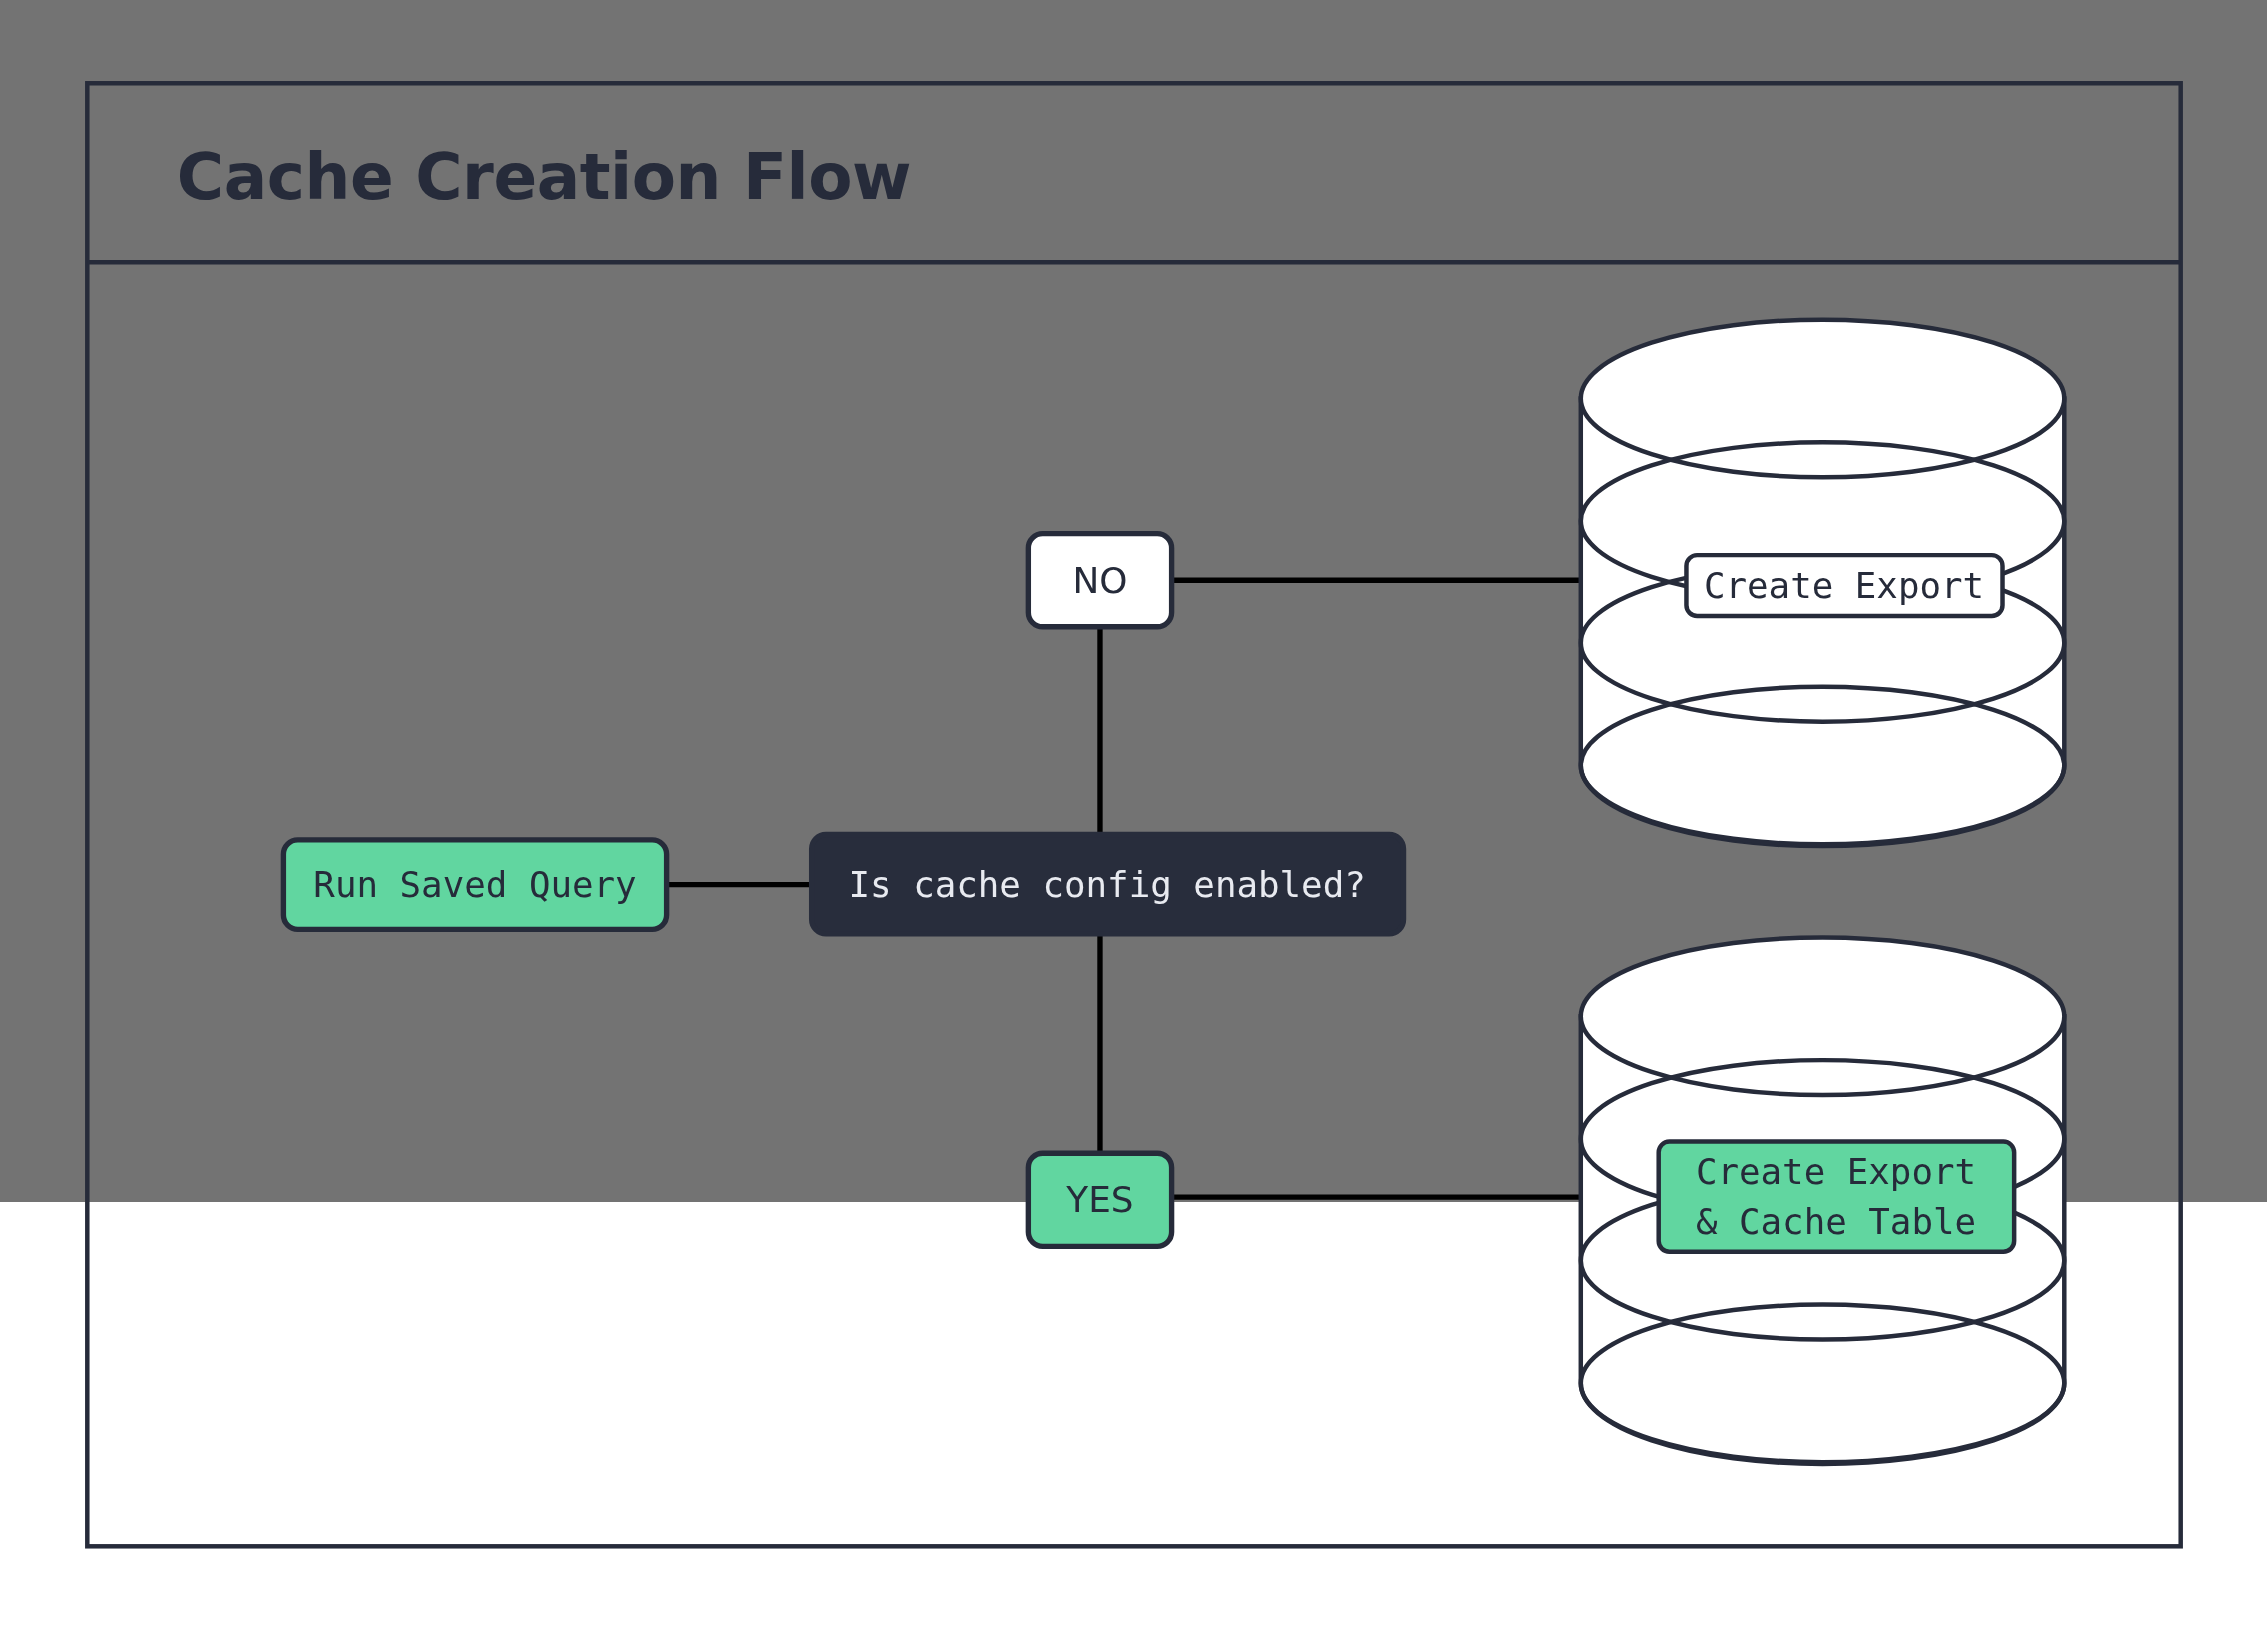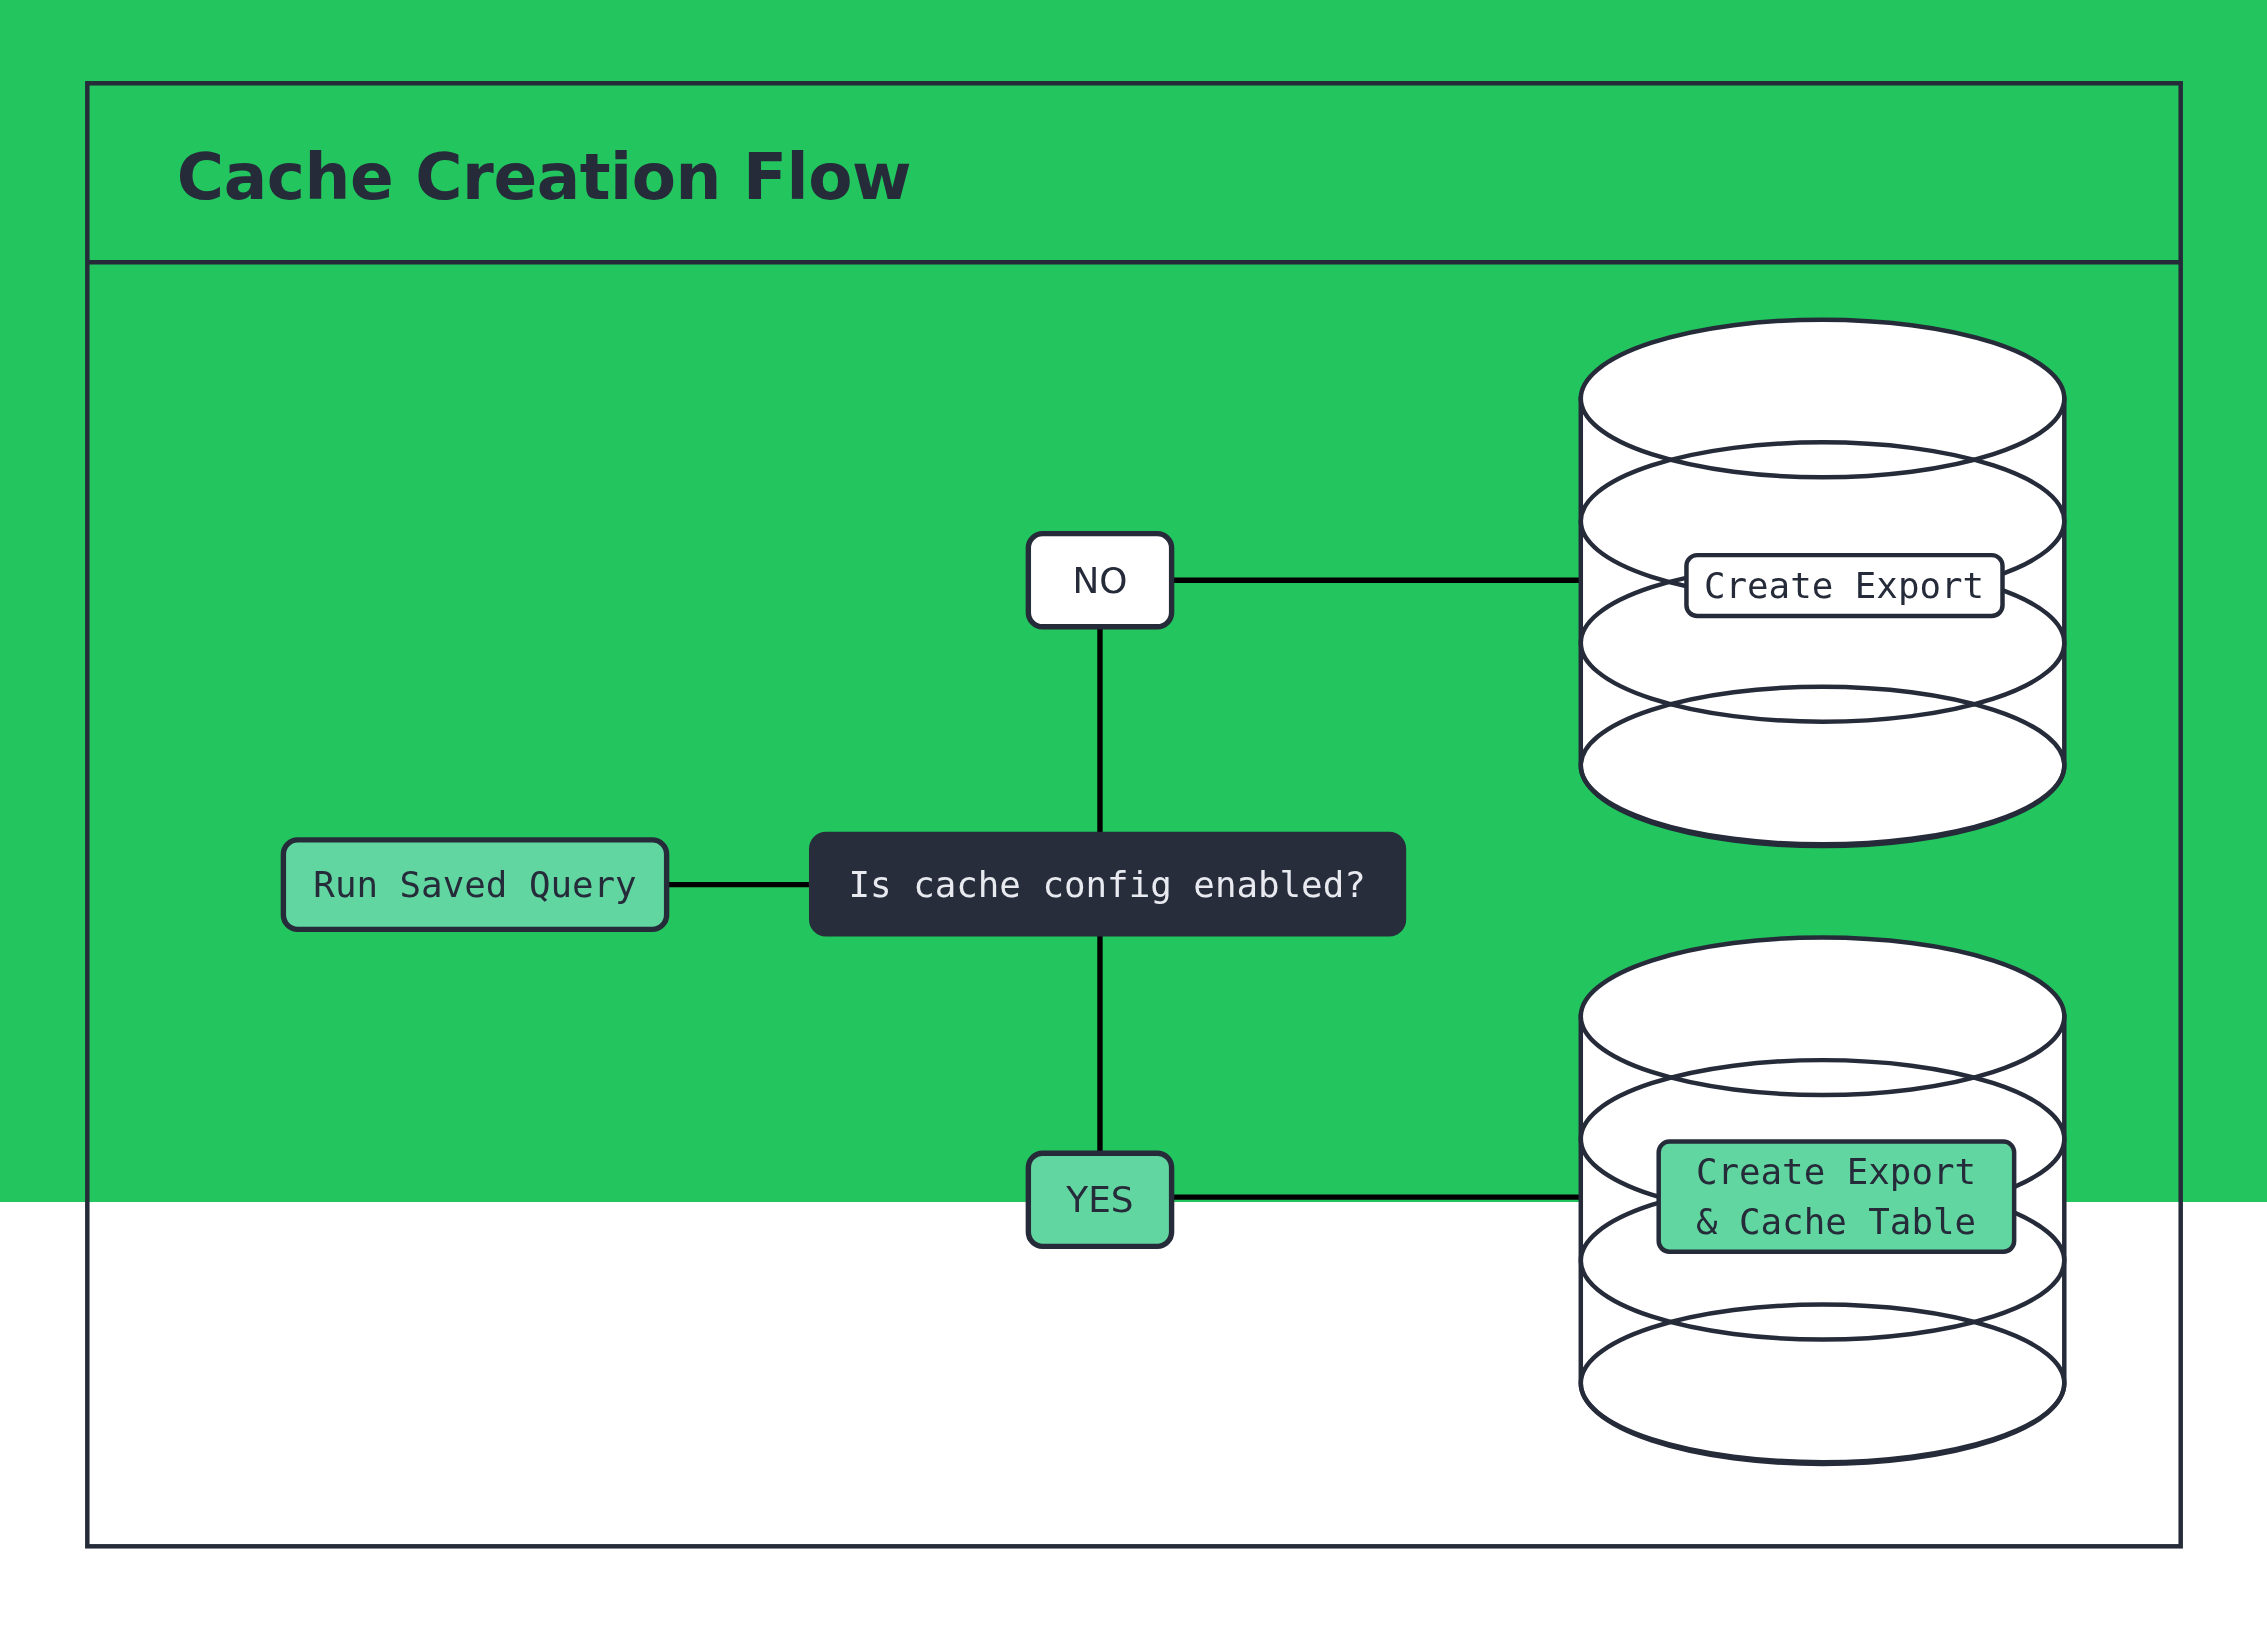"Cache Creation Flow" #diagram-root { background: #22c55e -> #737373 }
